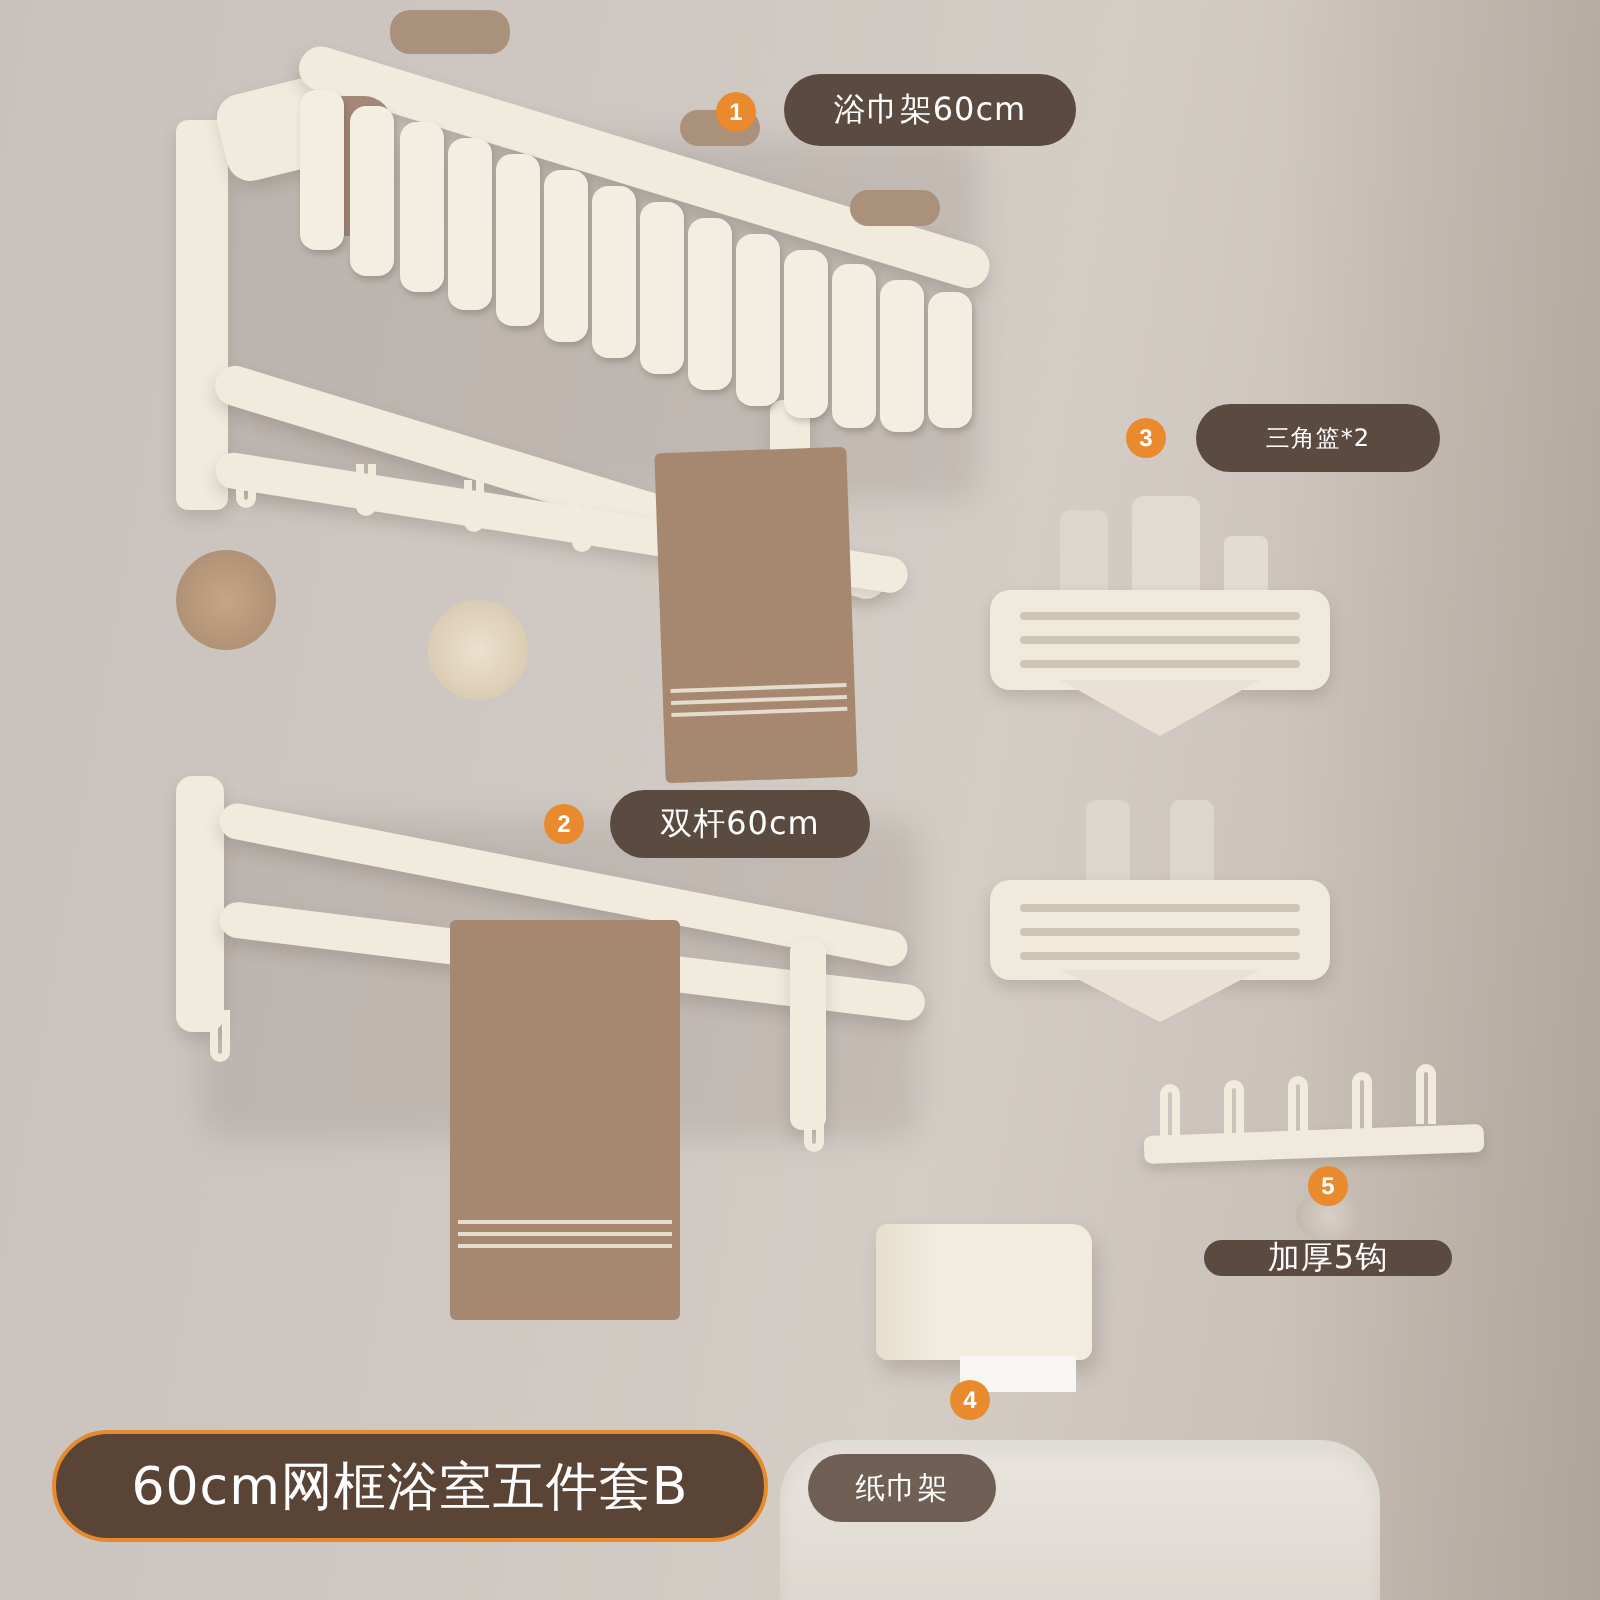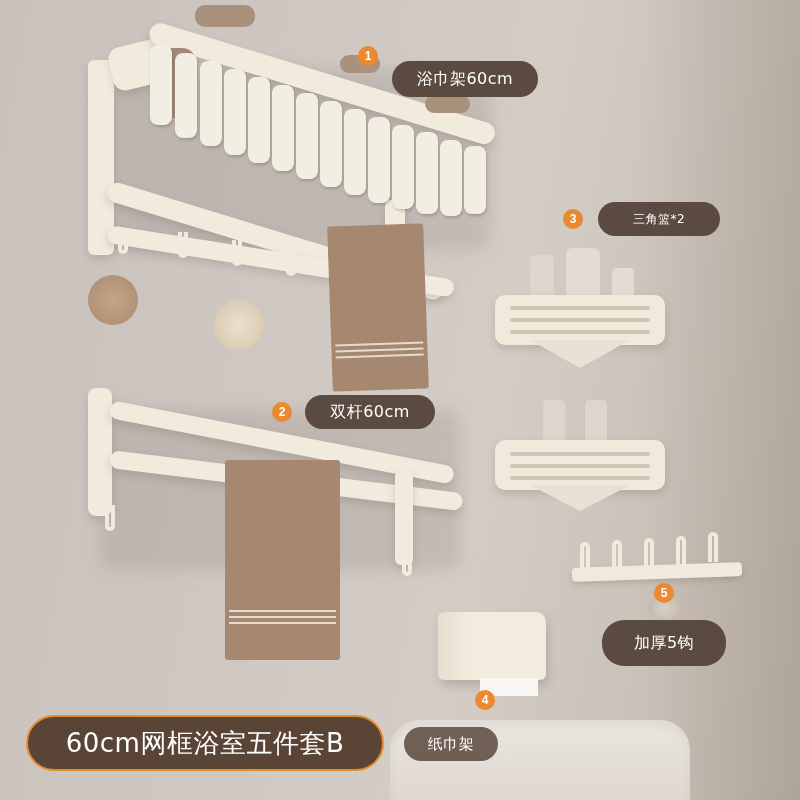"浴巾架60cm" div.pill { margin-top: 24px -> none }
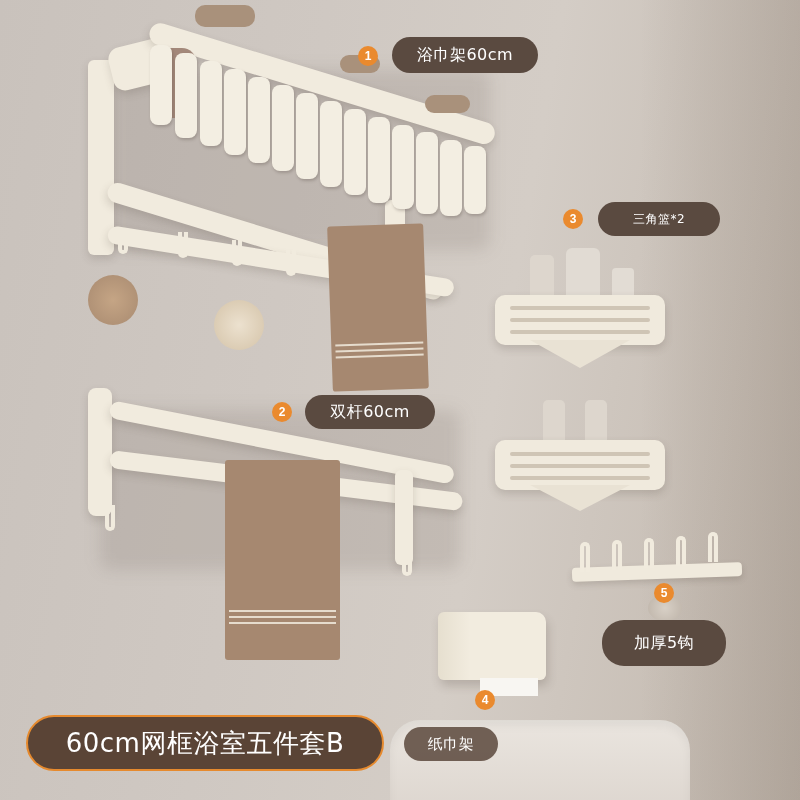"加厚5钩" div.pill { height: 46px -> 18px }
